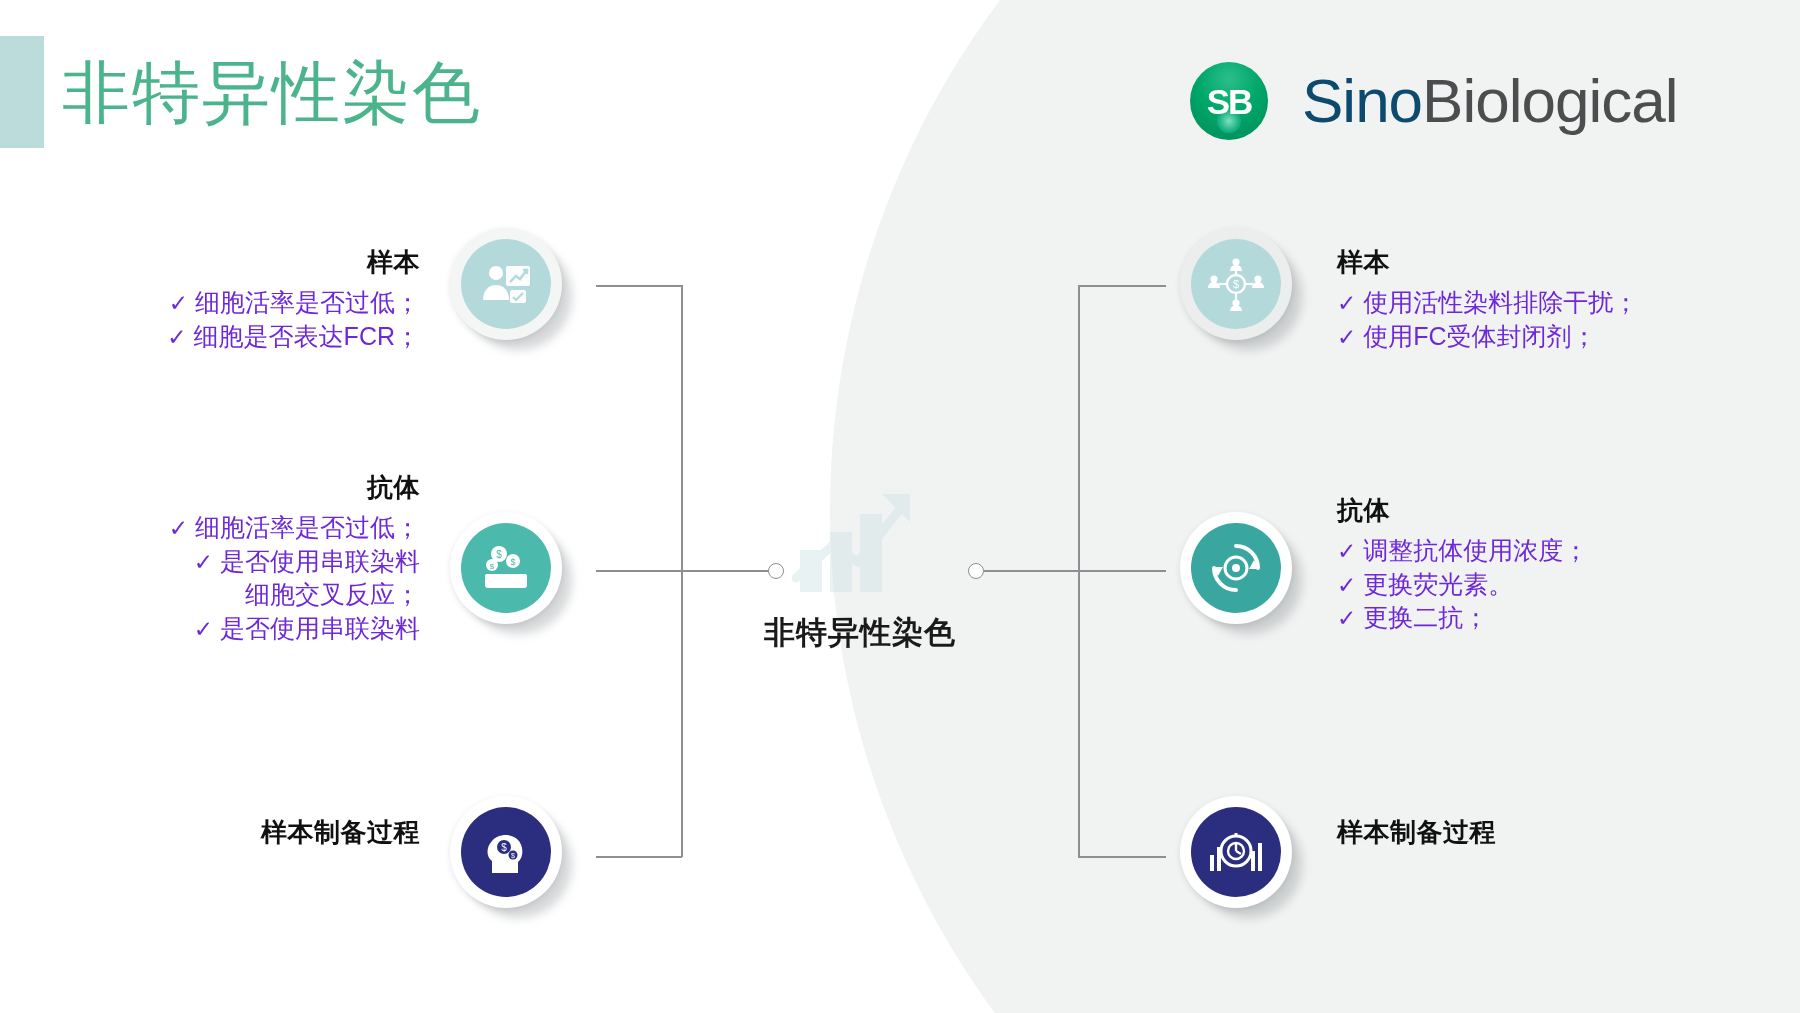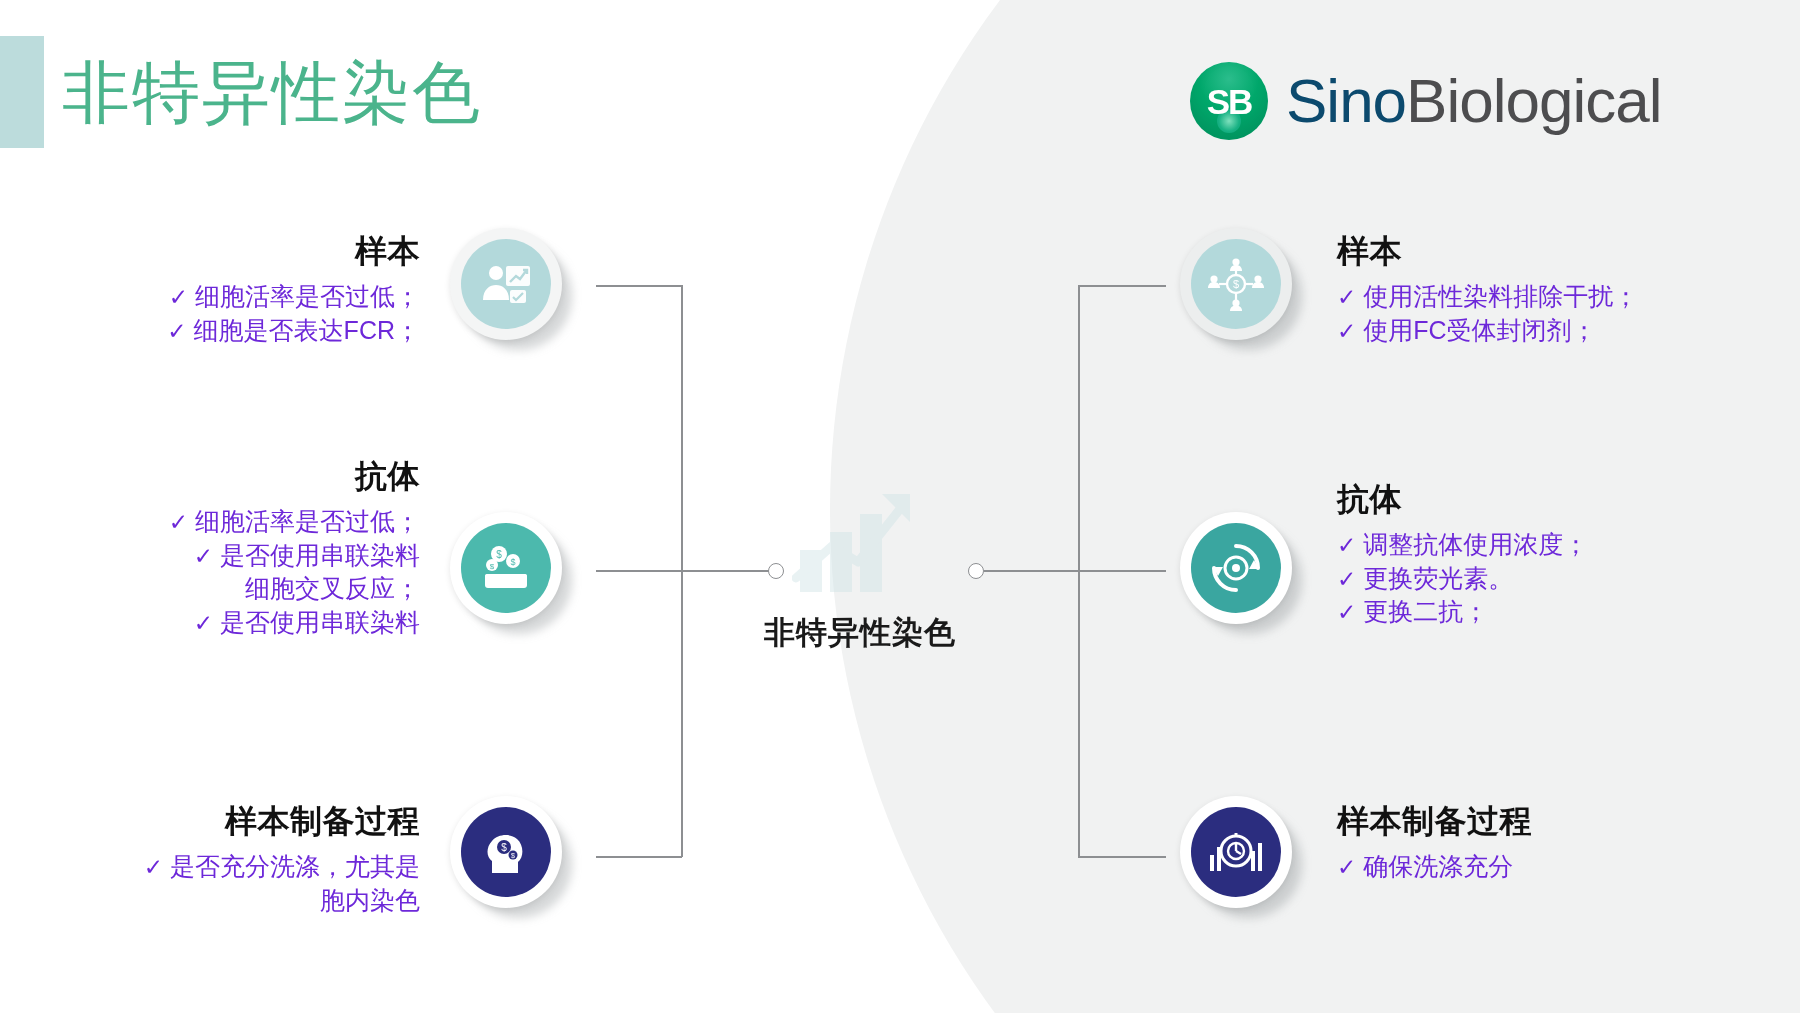"SB" #logo { gap: 18px -> 34px }
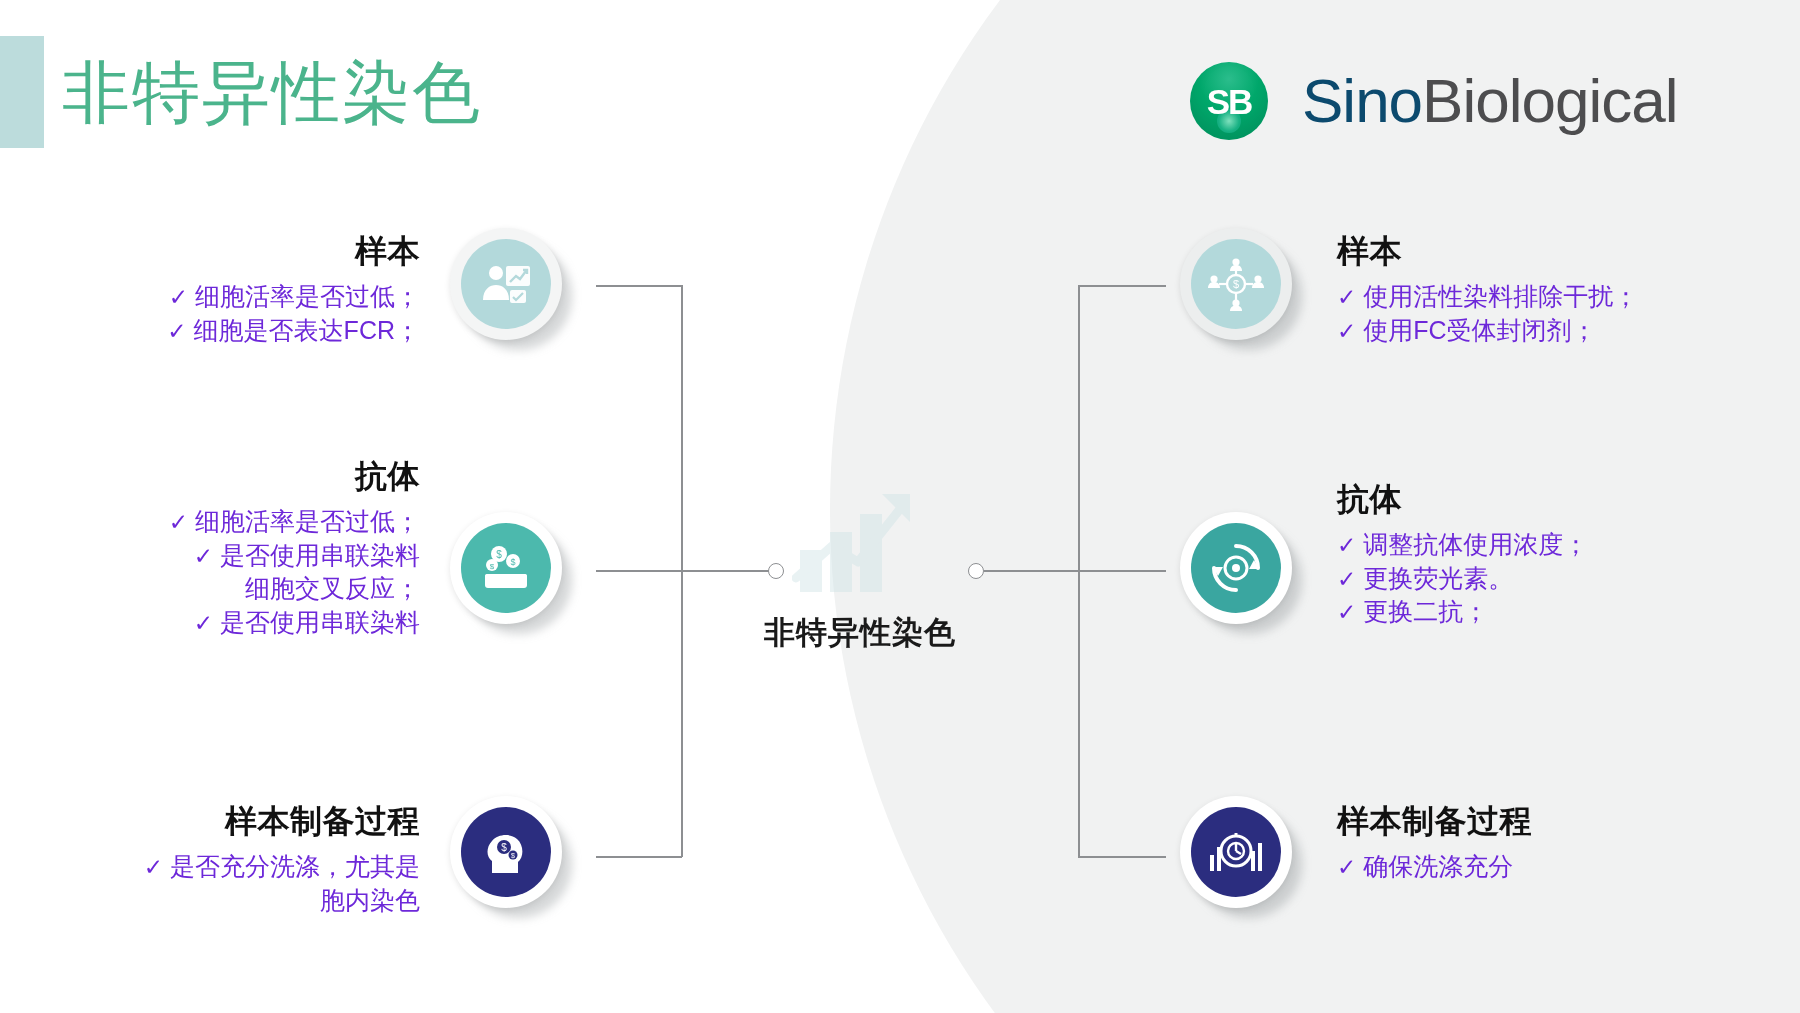"样本" .block h3 { font-size: 32px -> 26px; margin: 0 0 6px 0 -> 15px 0 6px 0 }
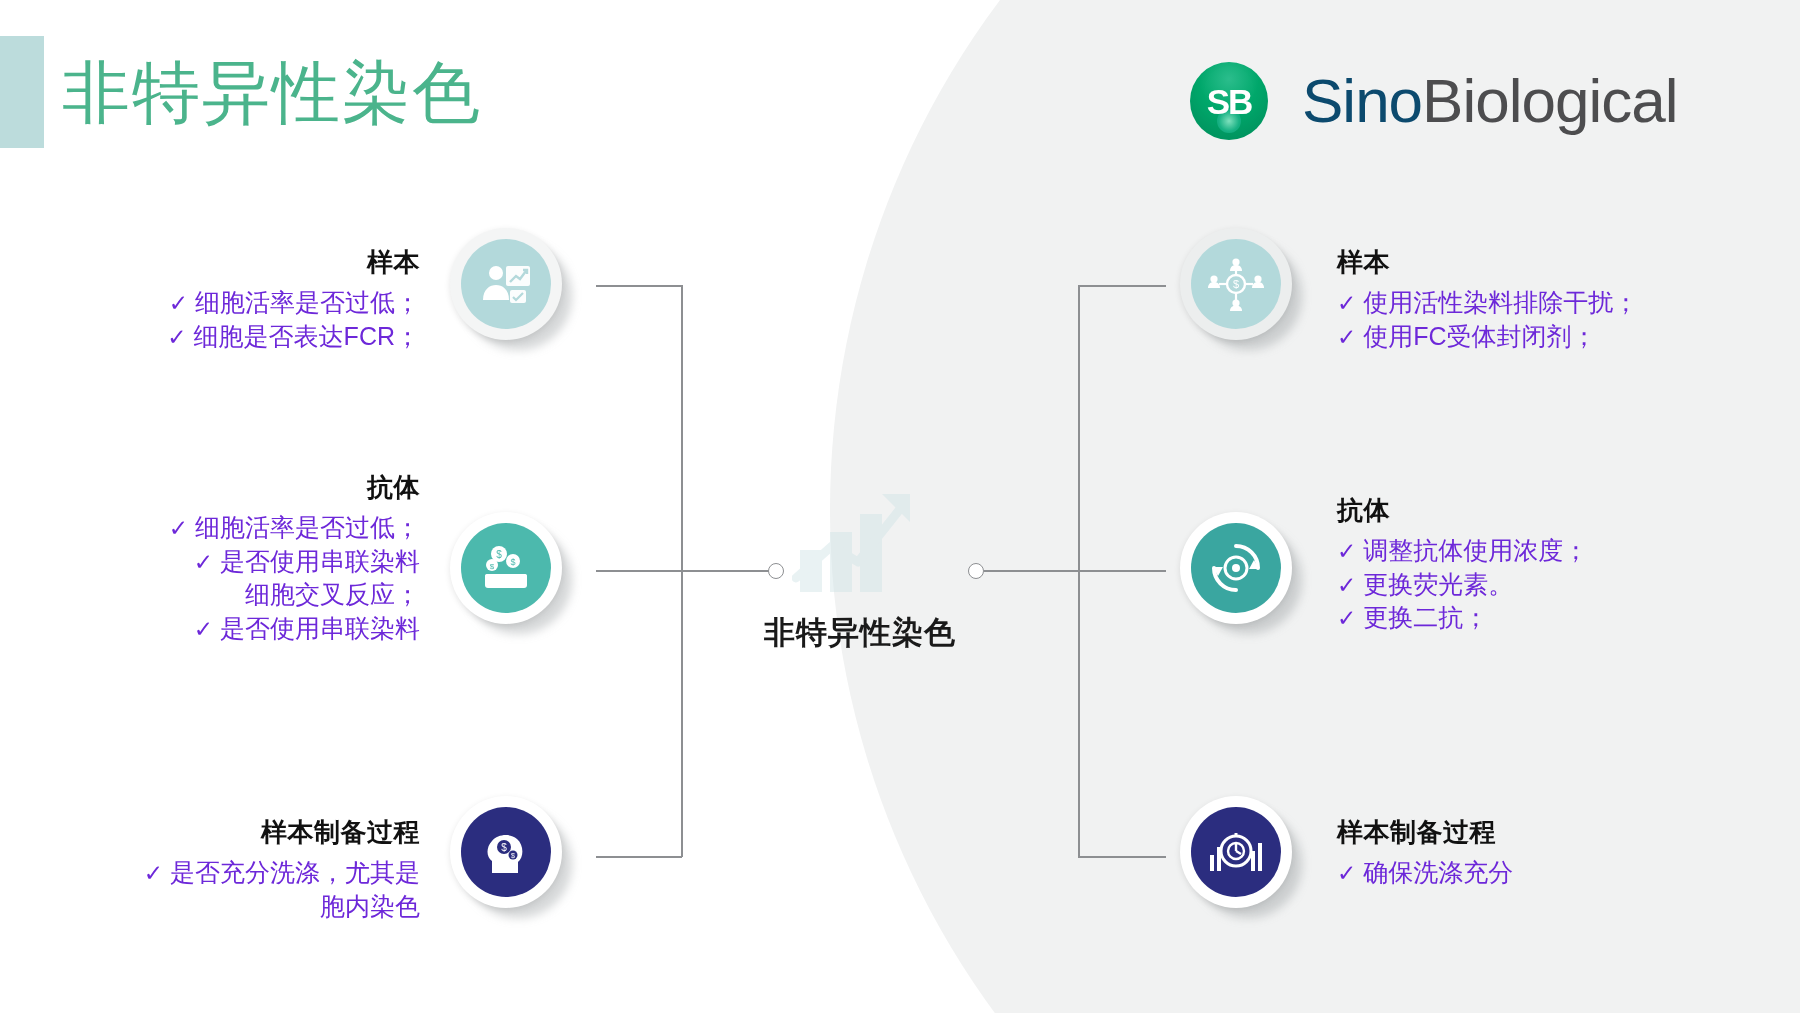"✓ 是否充分洗涤，尤其是" ul { html: <ul> <li><span>✓</span><span>是否充分洗涤，尤其是 胞内染色</span></li> </ul> -> none }
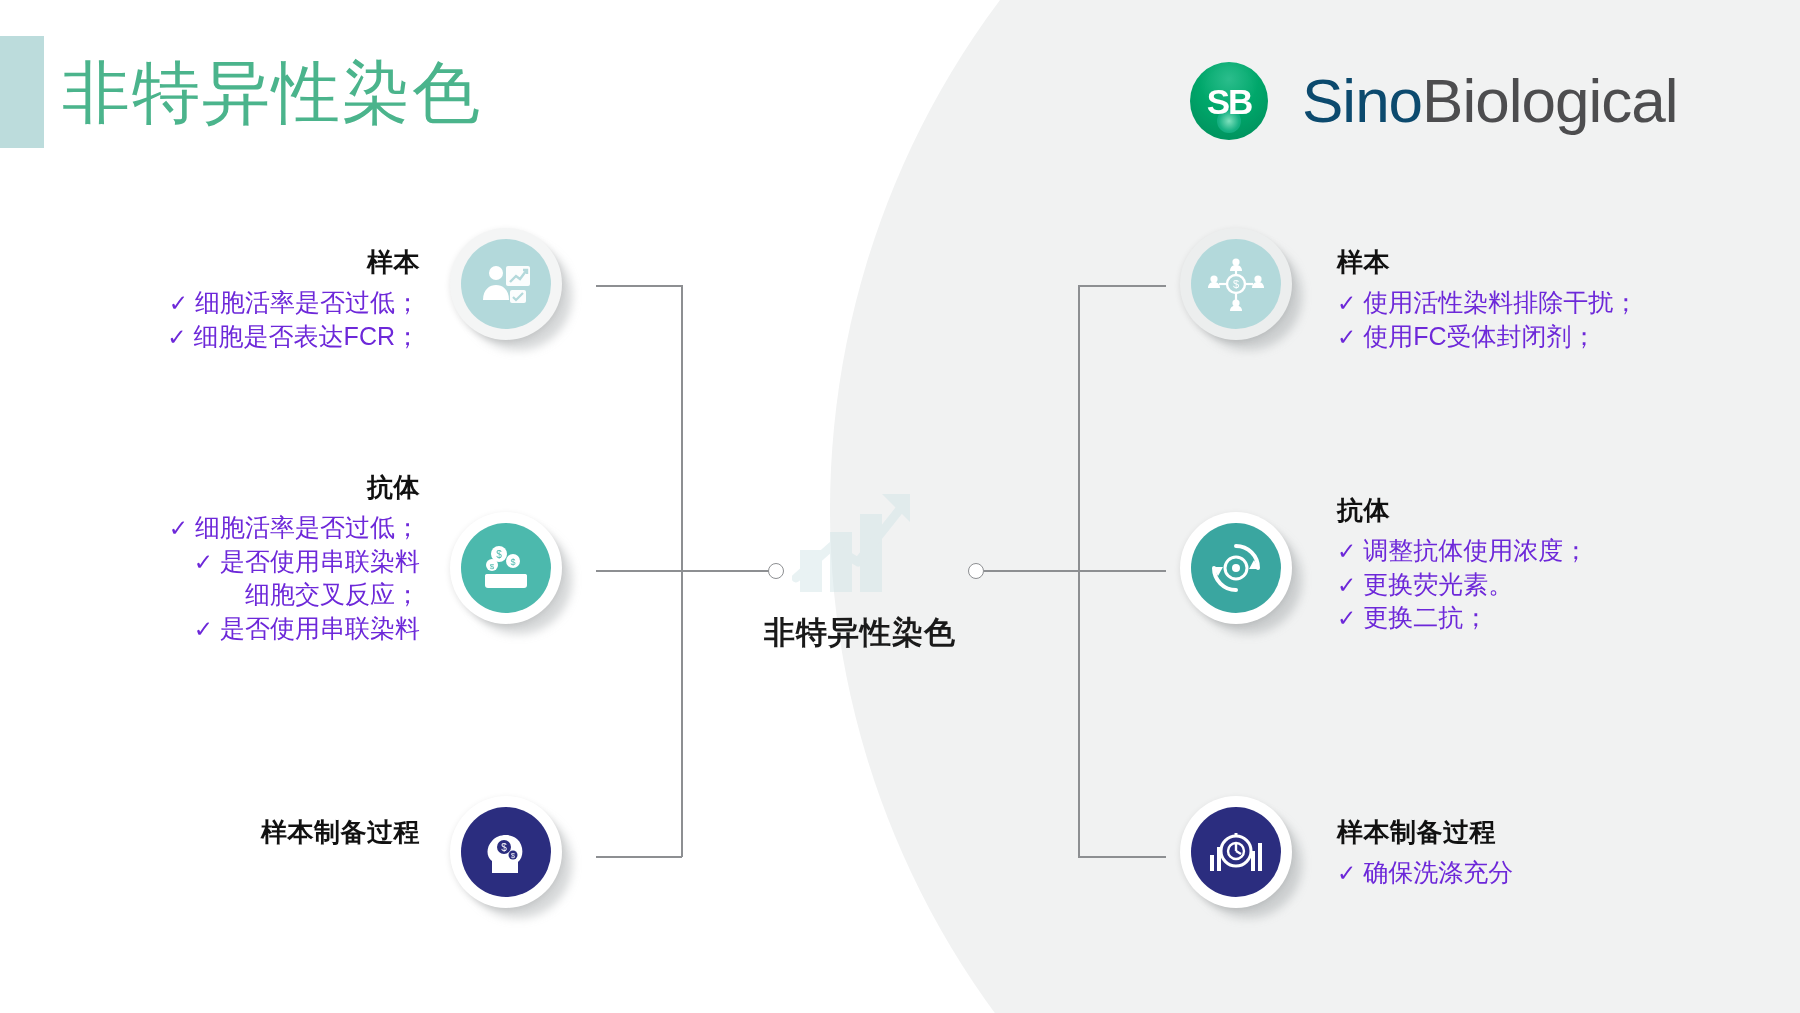"✓ 确保洗涤充分" ul { html: <ul> <li><span>✓</span><span>确保洗涤充分</span></li> </ul> -> none }
